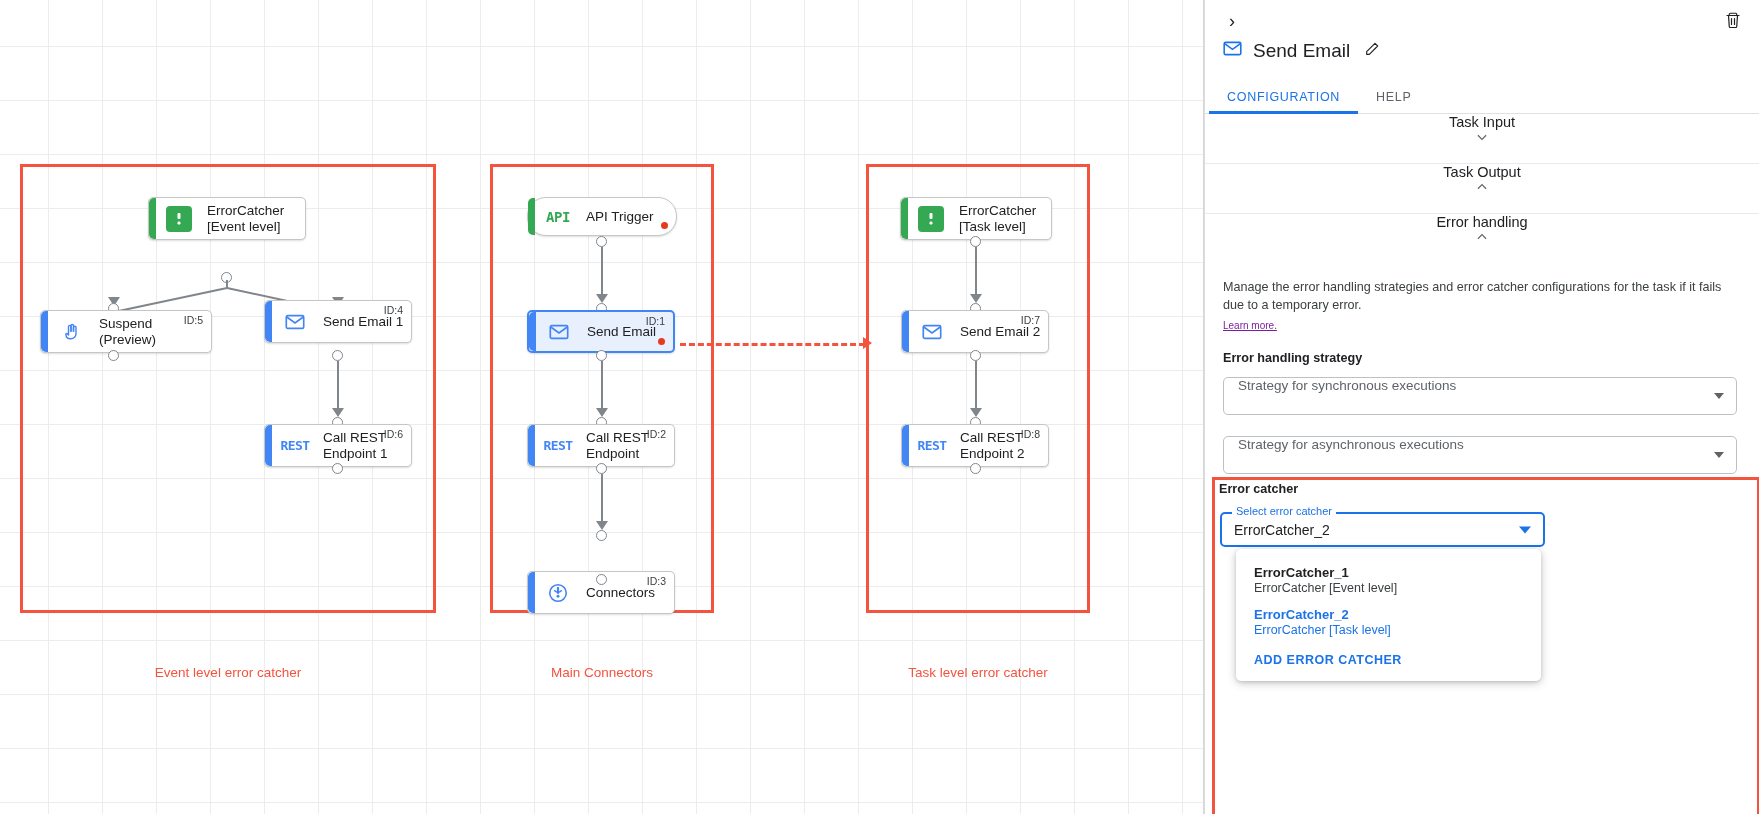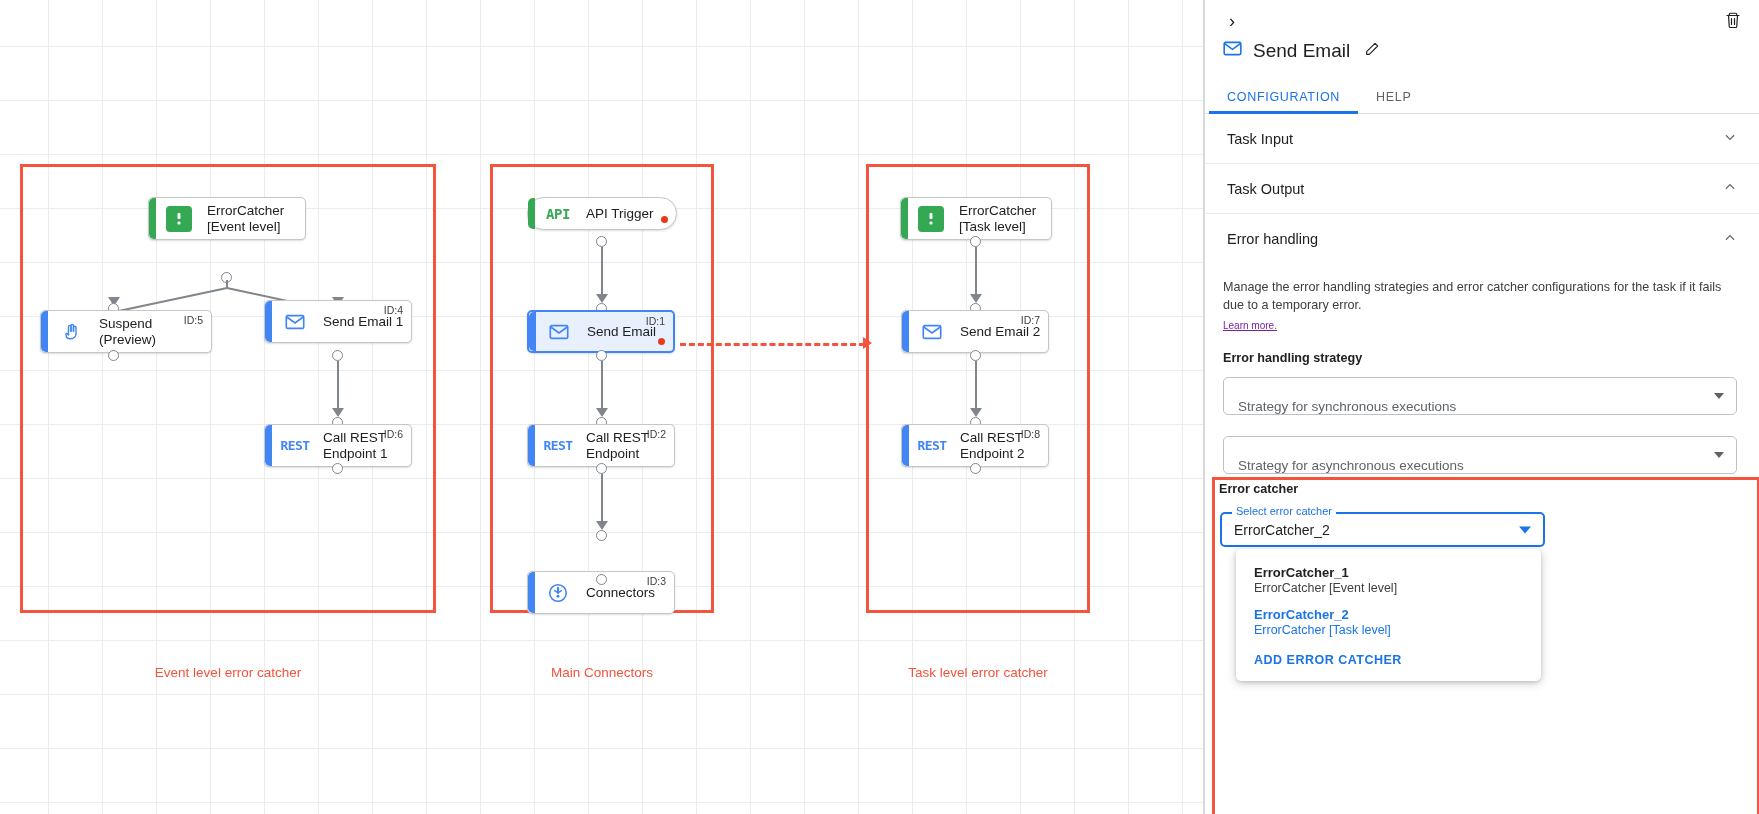"Task Input" .acc-row { flex-direction: none -> column; justify-content: space-between -> flex-start }
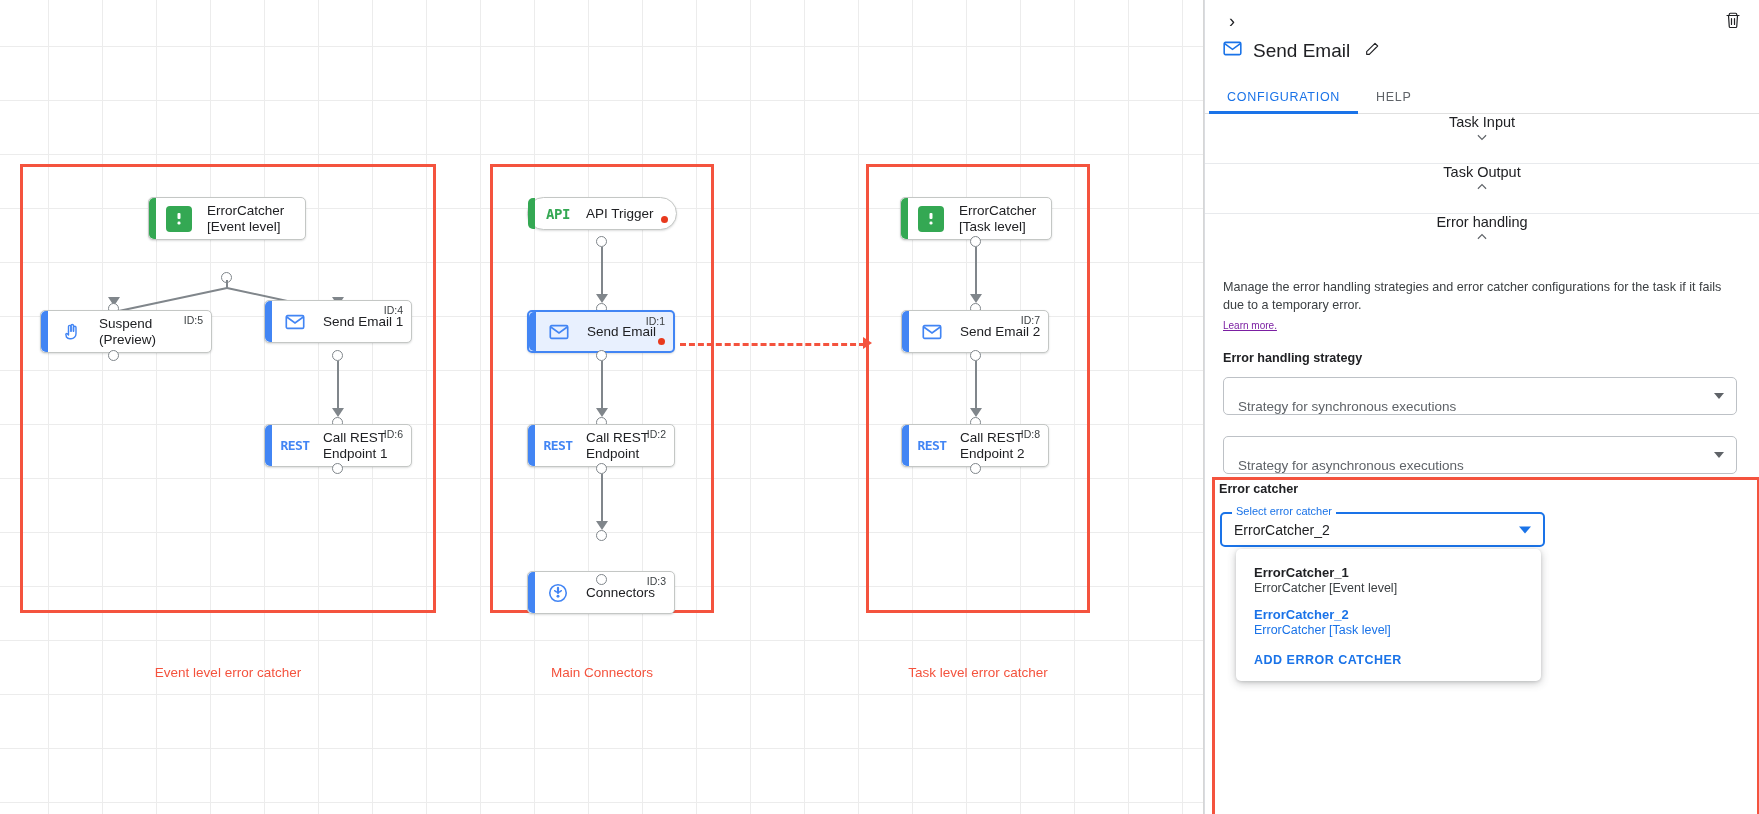"API" div.node { height: 33px -> 39px }
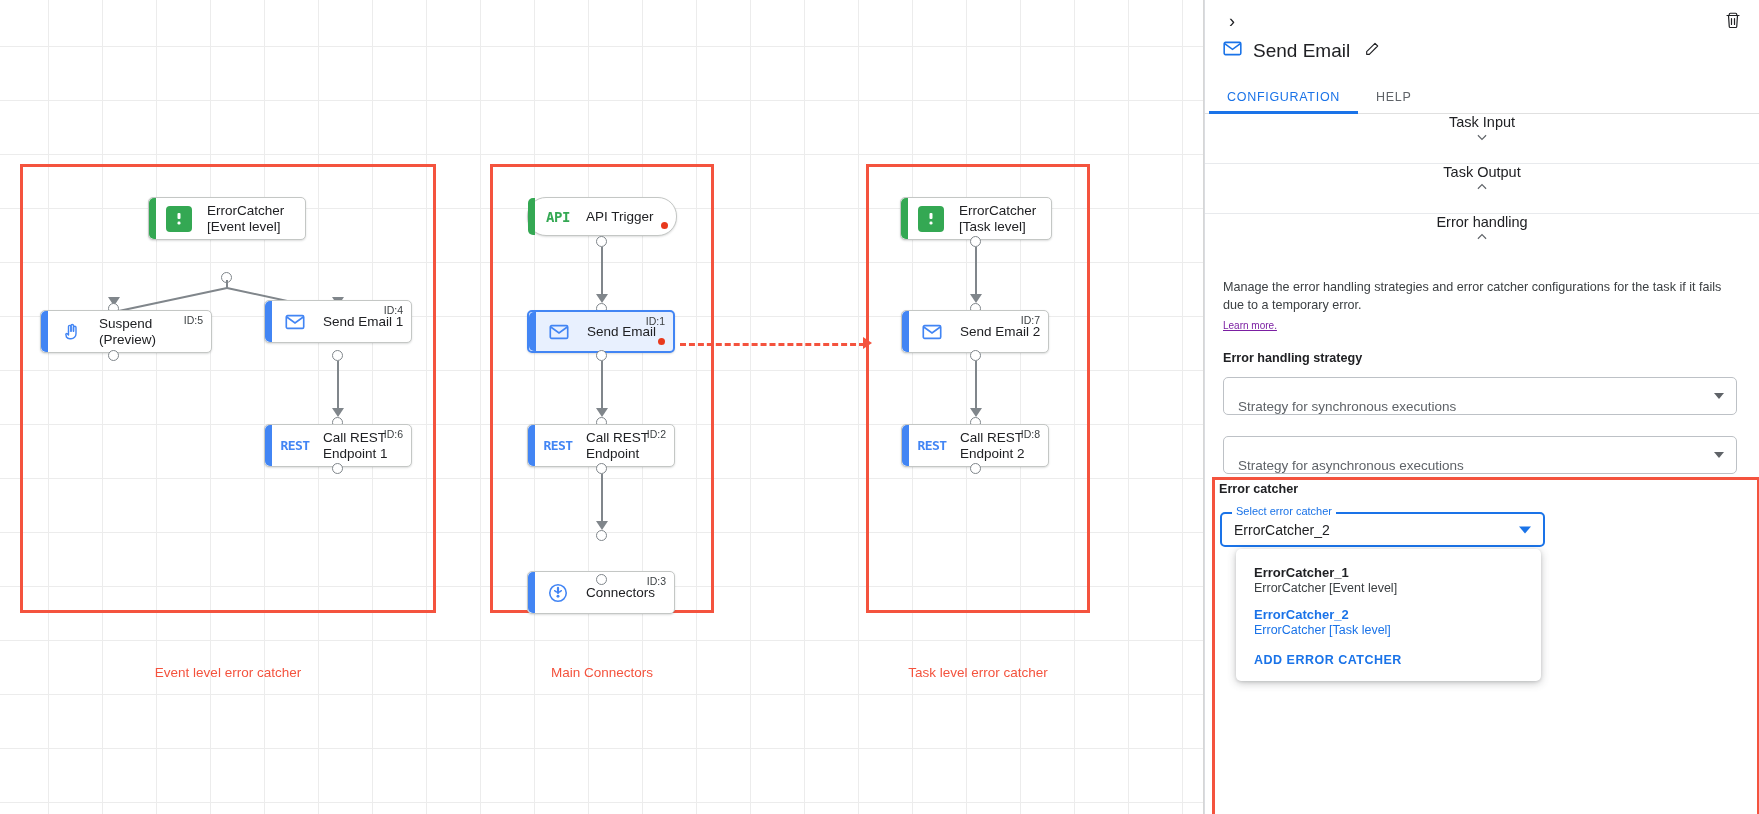"Strategy for synchronous executions" .select { align-items: flex-end -> flex-start }
